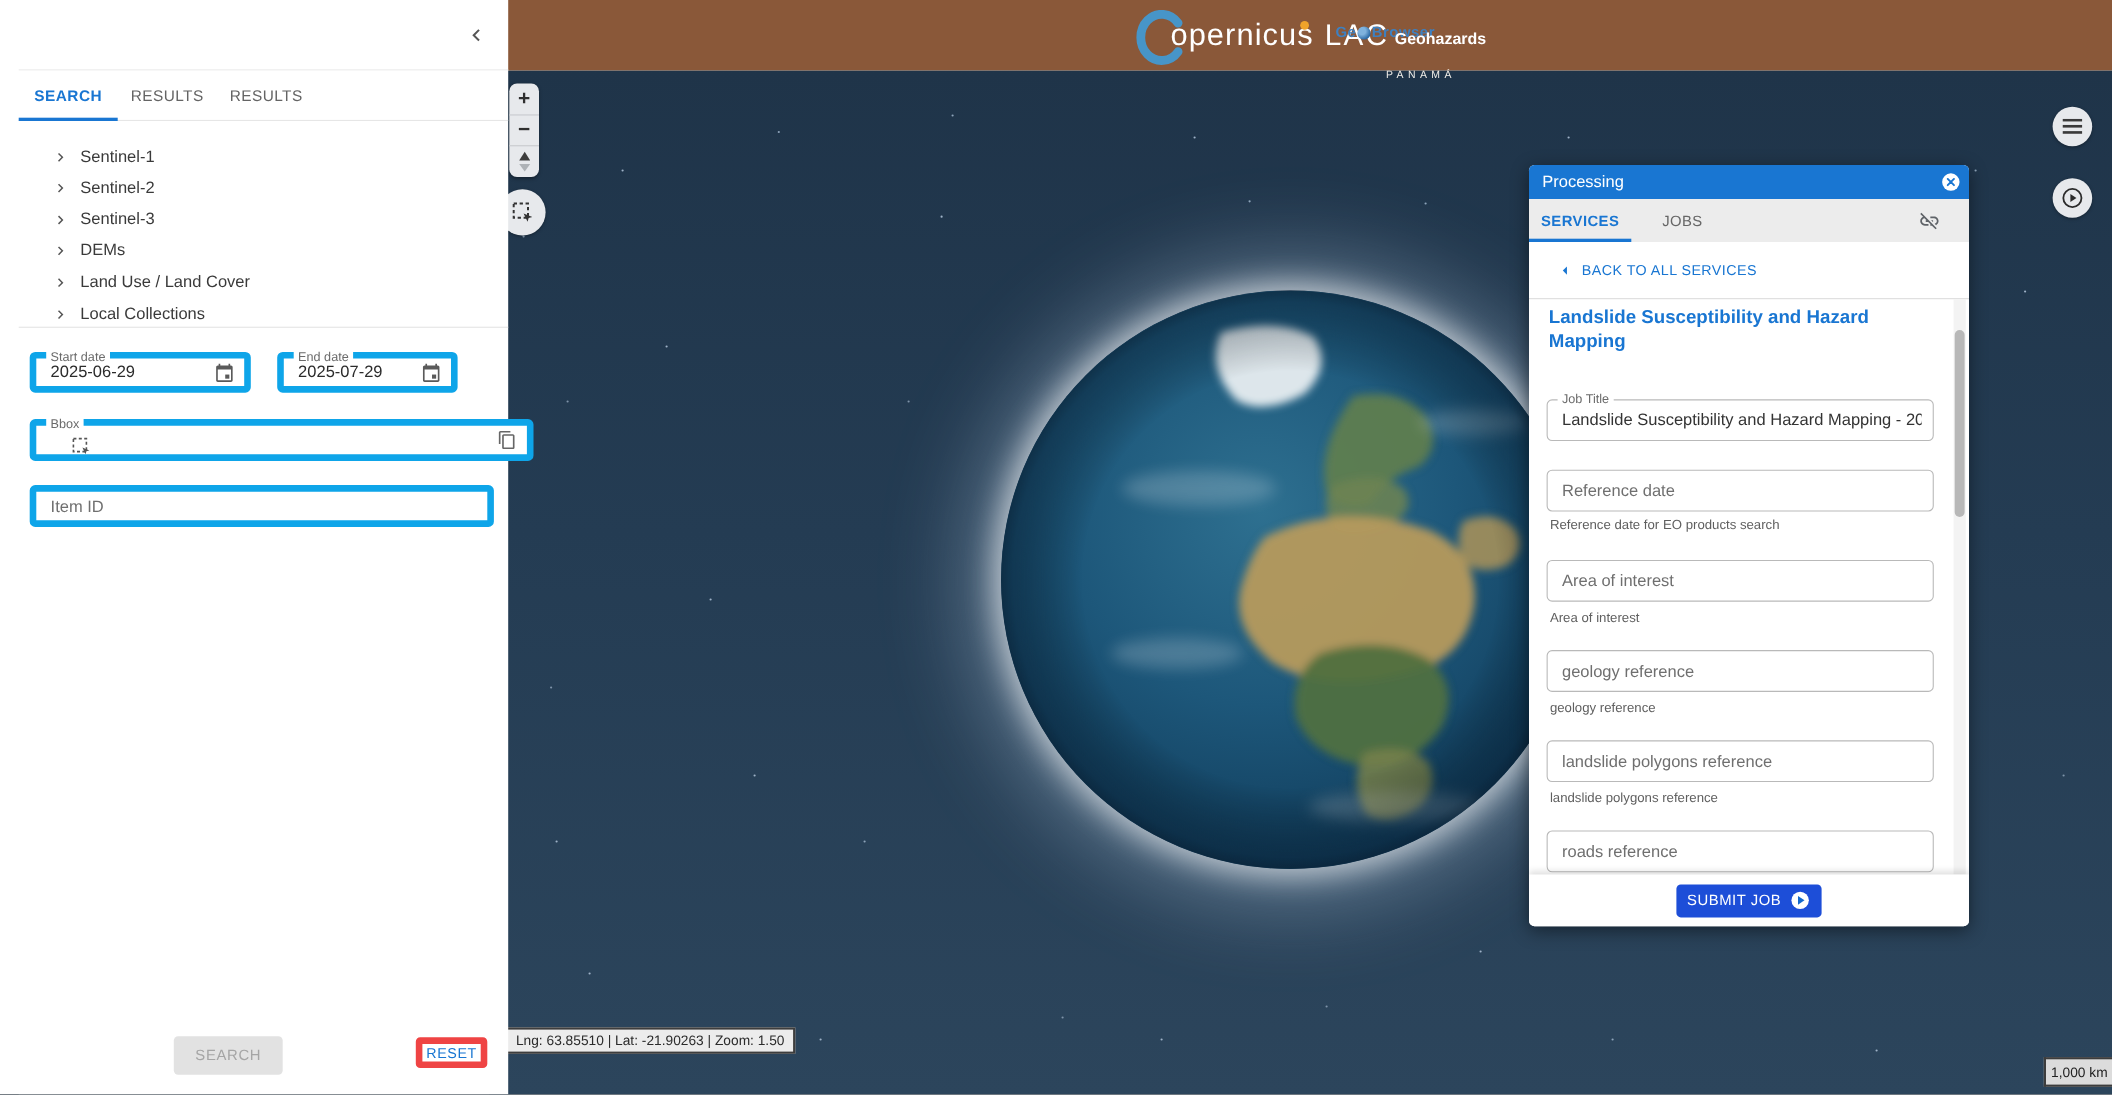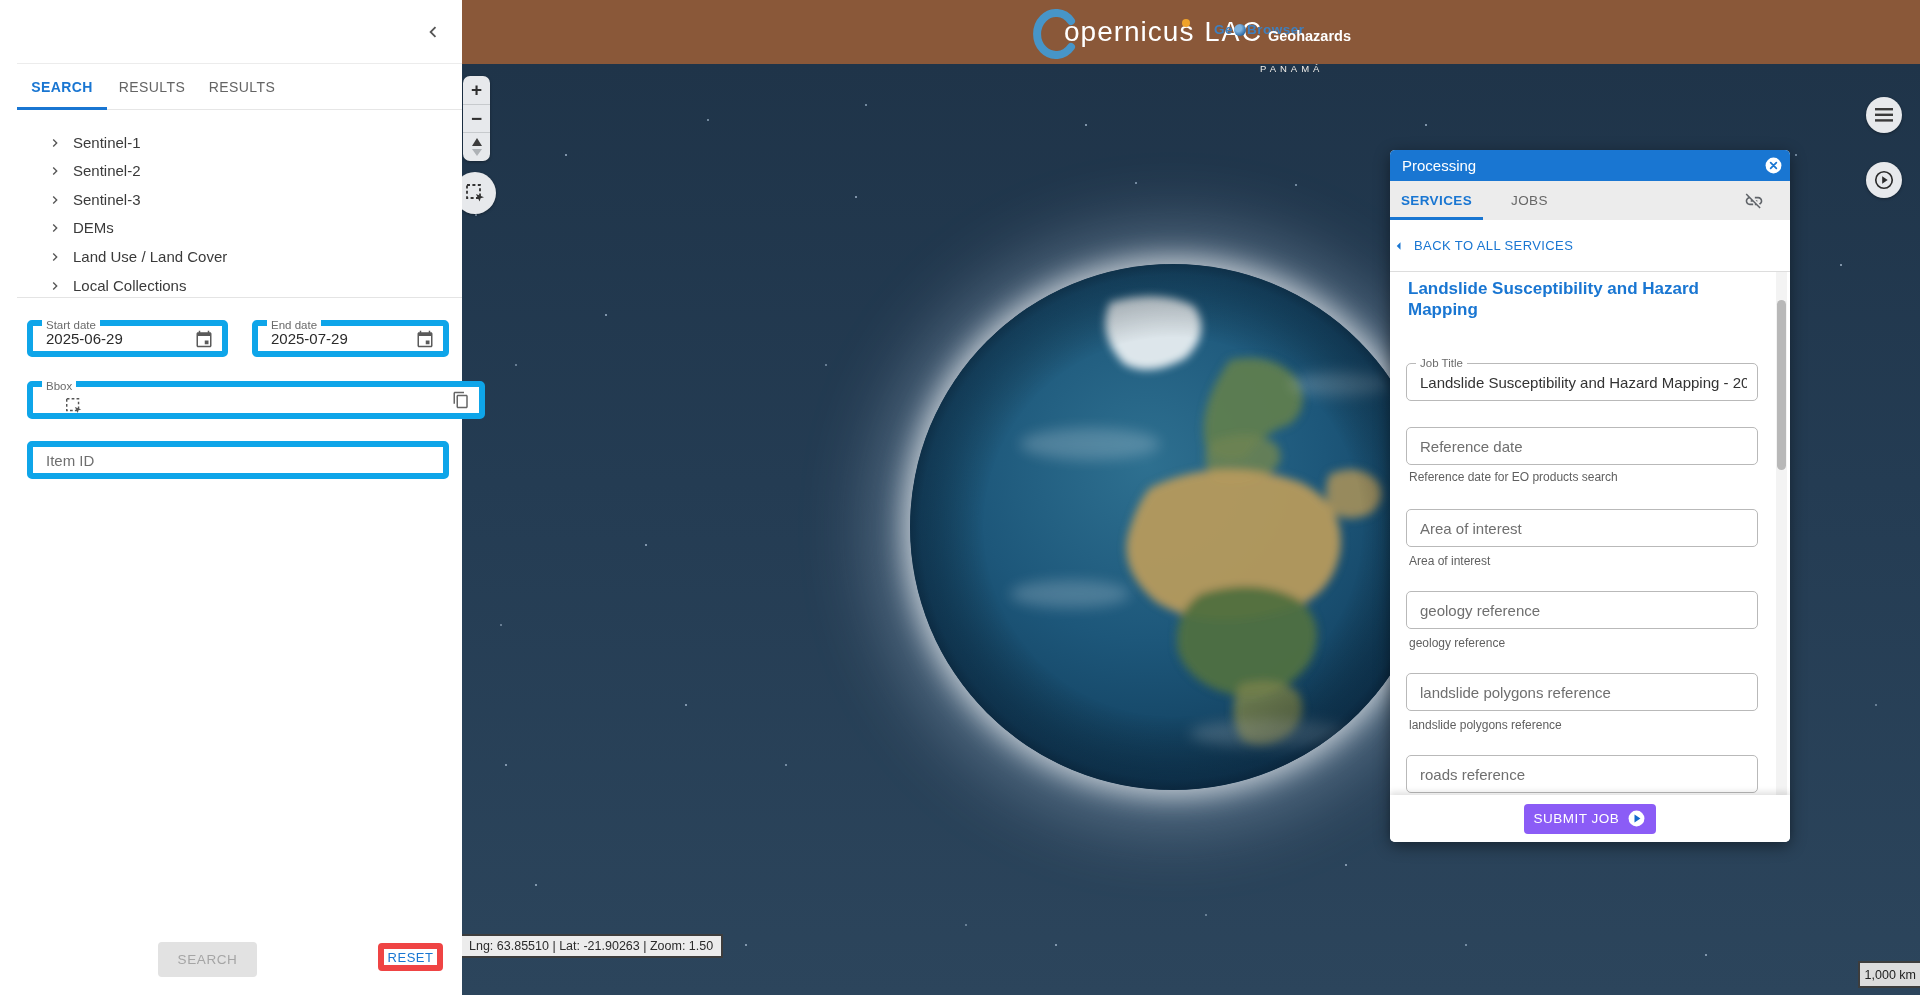"BACK TO ALL SERVICES" .back-row { padding-left: 0 -> 24px }
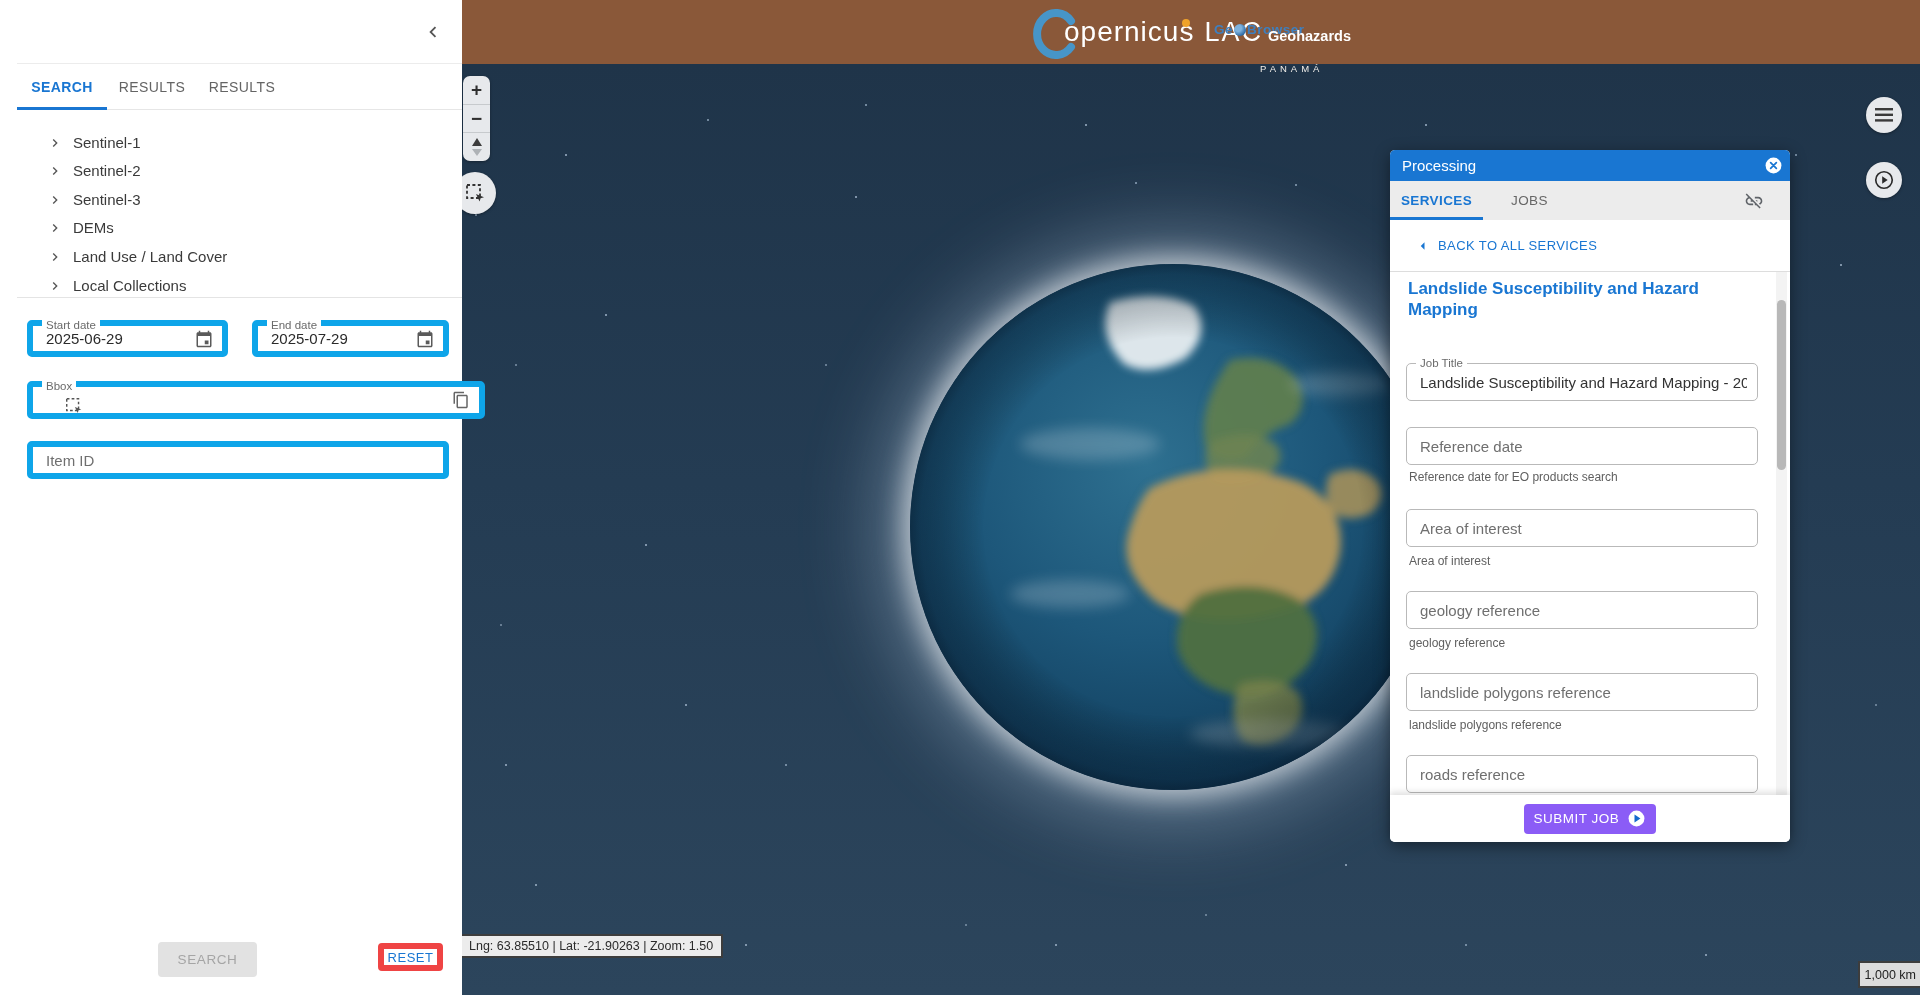"End date" #end-date { width: 197px -> 164px }
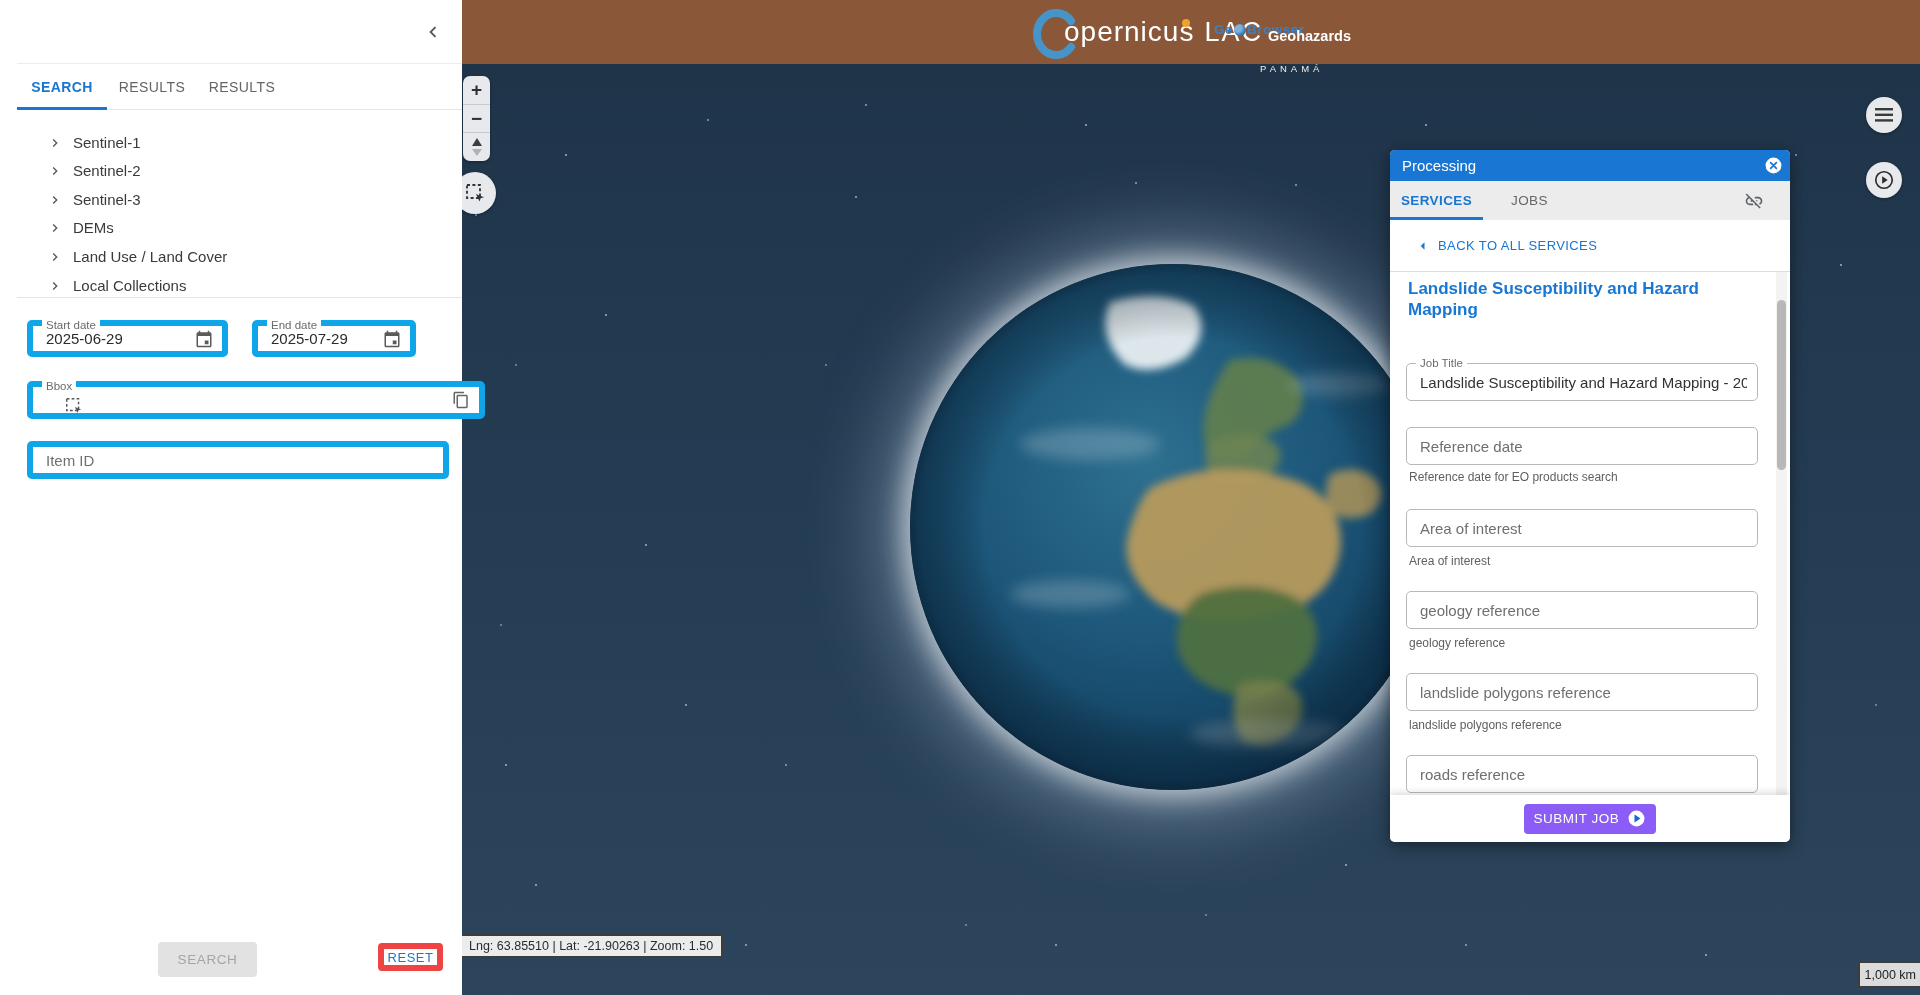"SUBMIT JOB" #submit-btn { background: #8b5cf6 -> #1d4ed8 }
